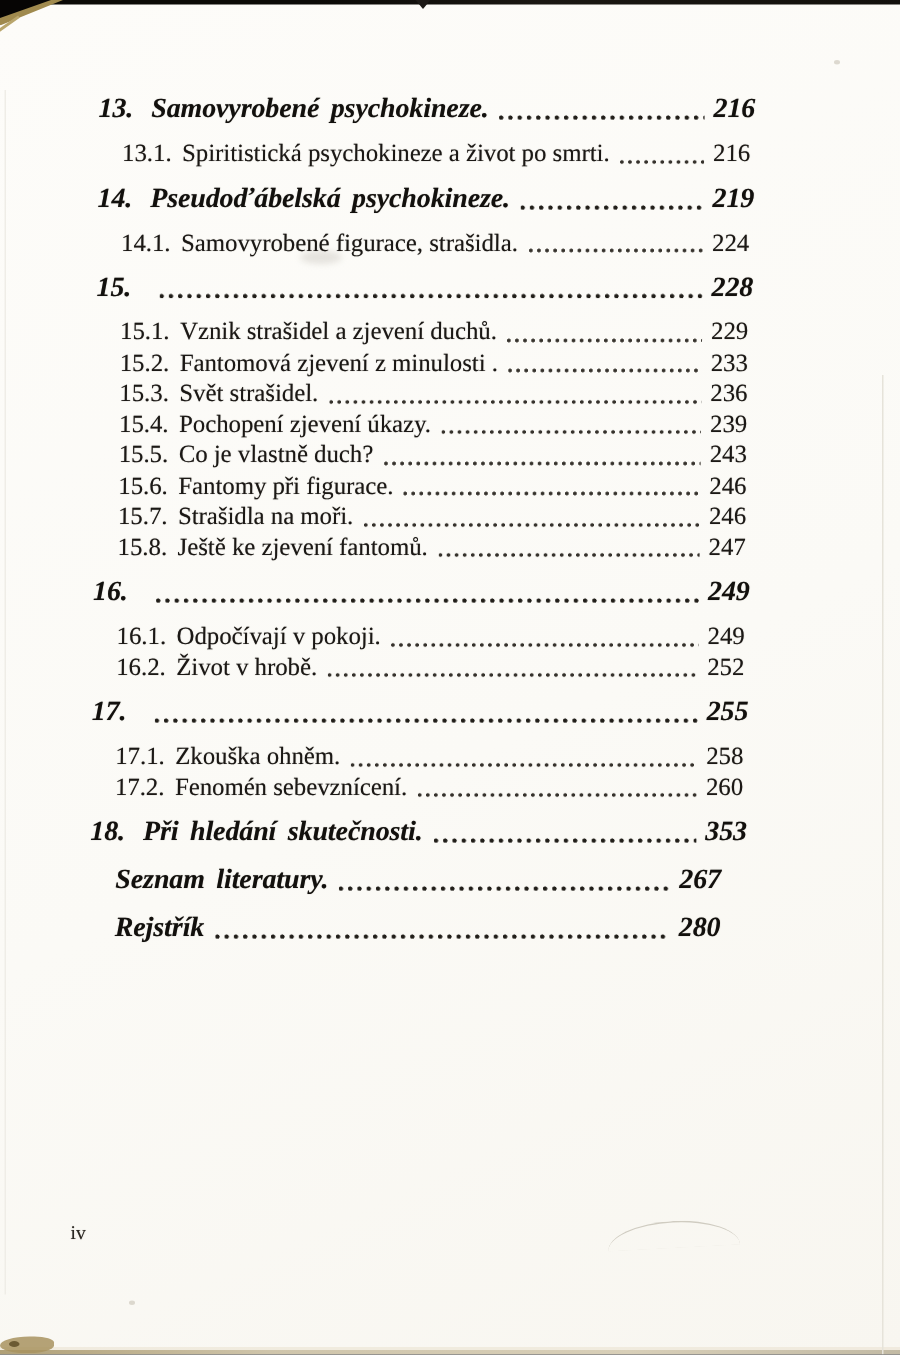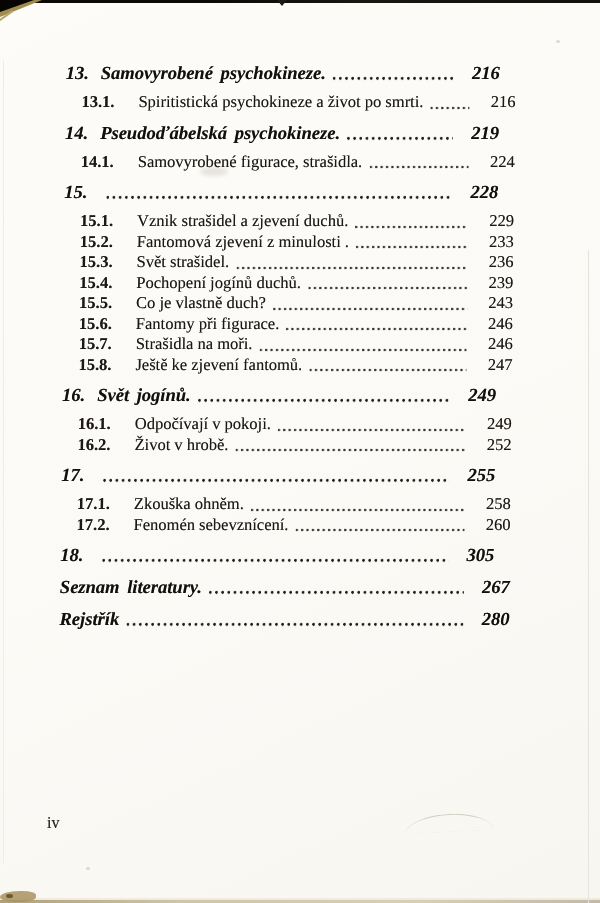"13." .chapter { margin: 8px 16px 7px 0 -> 8px 0 7px 0 }
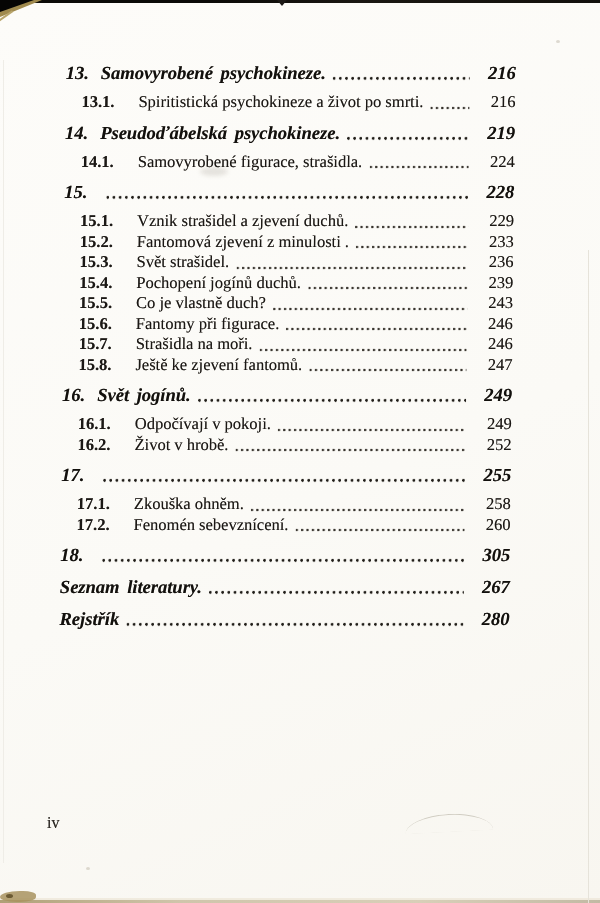"216" .pagenum { text-align: right -> left }
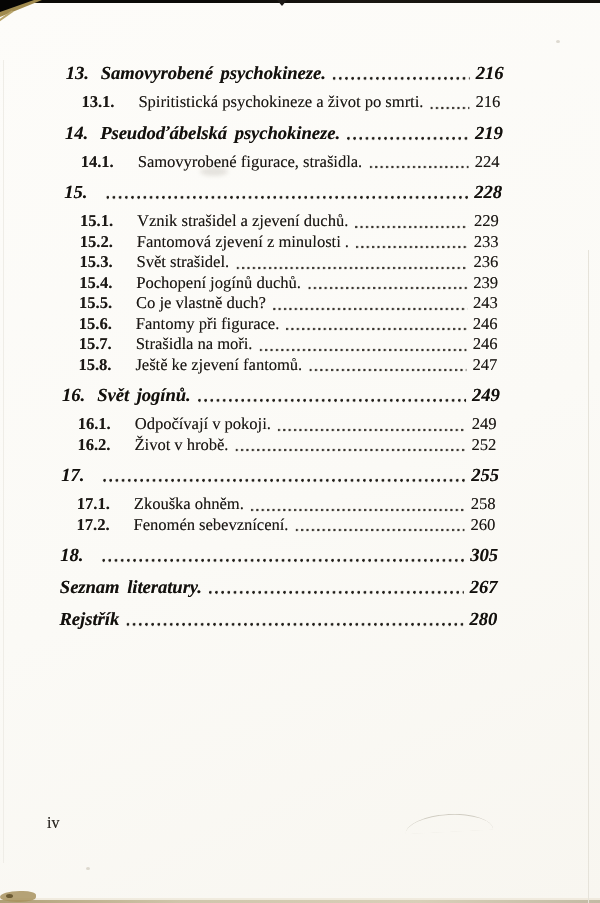"13.1." .sub .num { font-weight: bold -> none; margin-right: 24px -> 7px }
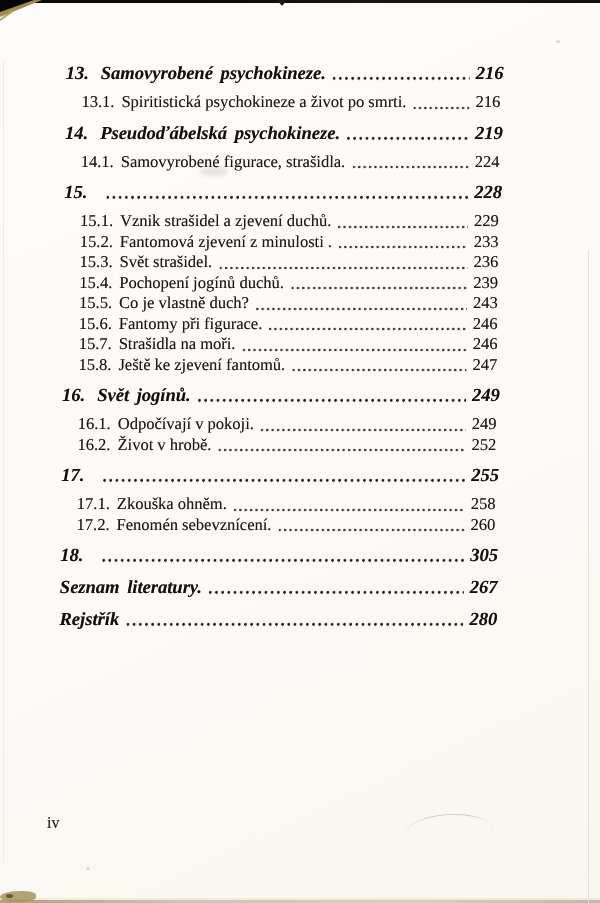"Pochopení jogínů duchů." span.title { text: jogínů duchů -> zjevení úkazy }
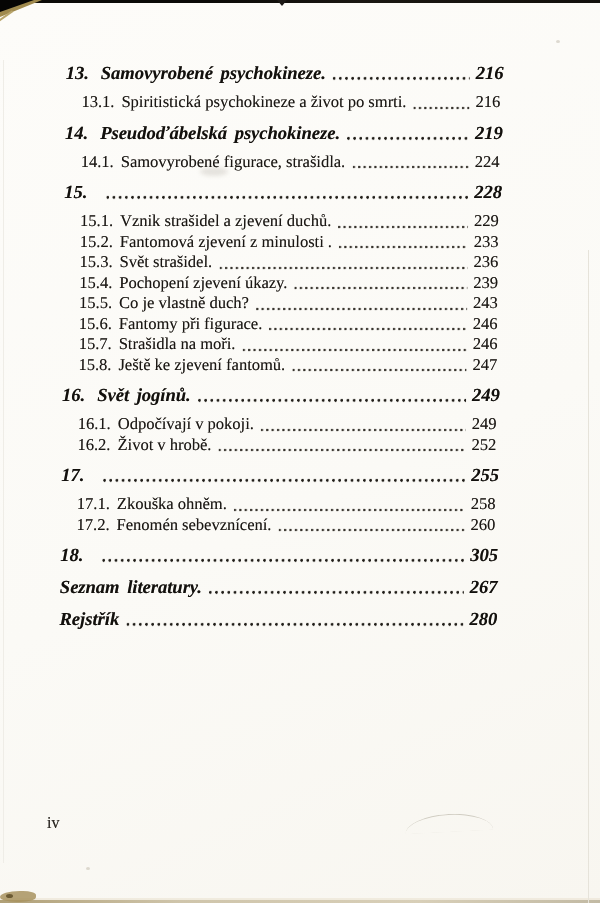"Svět jogínů." span.title { html: <span>Svět jogínů.</span> -> none }
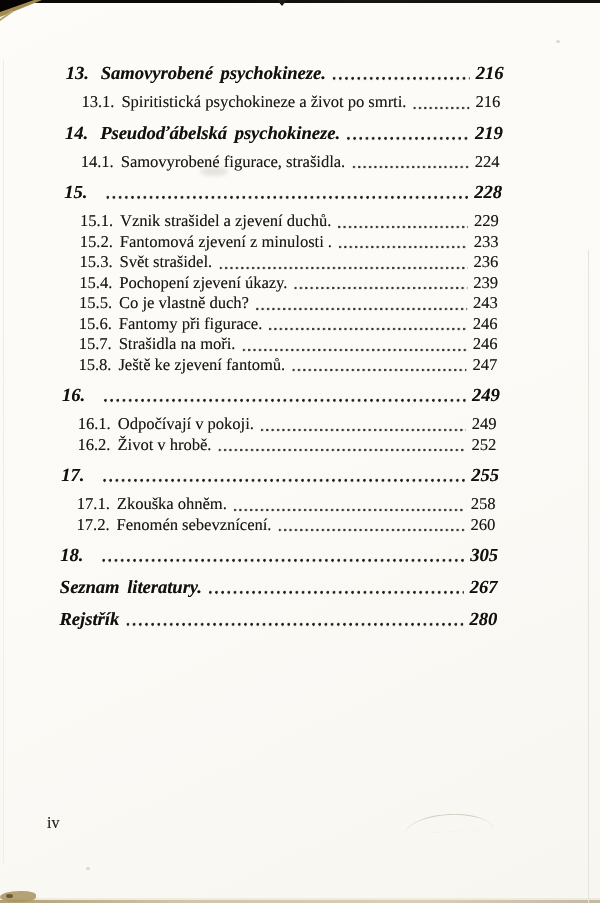"Při hledání skutečnosti." span.title { html: none -> <span>Při hledání skutečnosti.</span> }
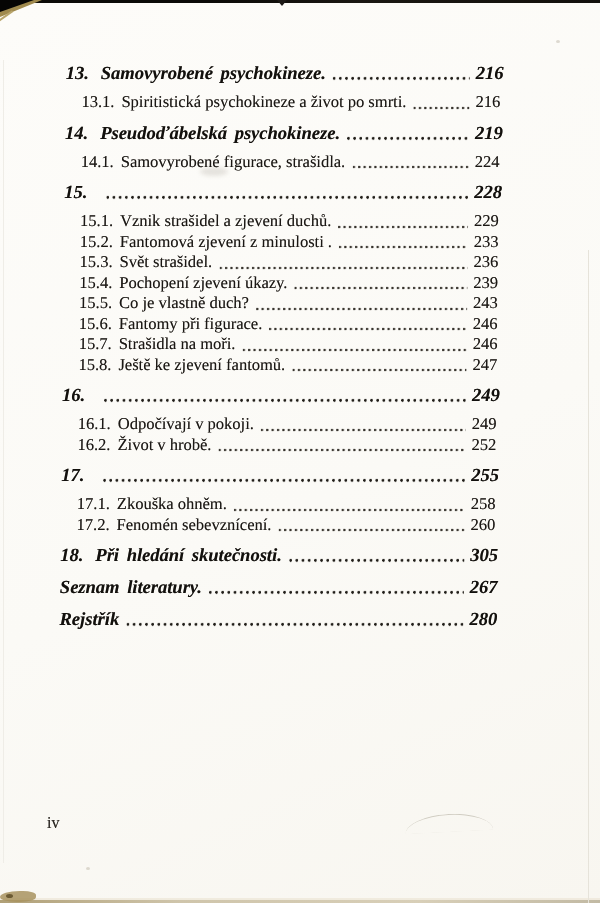"305" span.pagenum { text: 305 -> 353 }
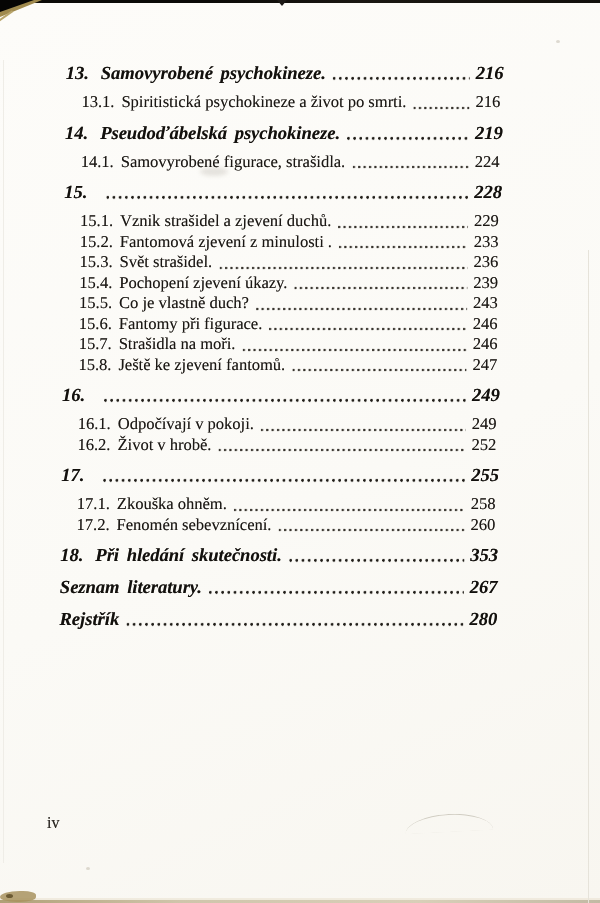"Seznam literatury." .back { margin: 8px 0 -> 8px 17px }
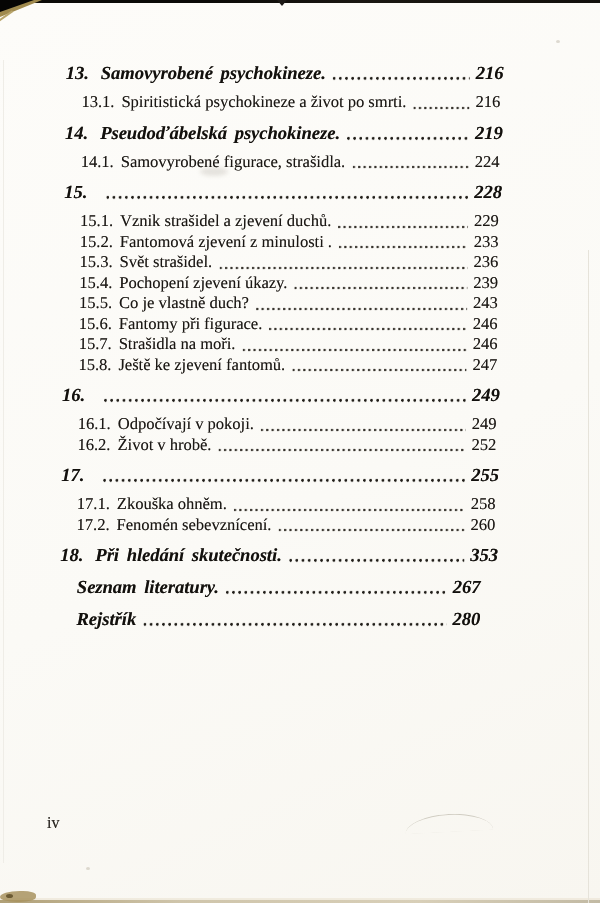"iv" .footer-num { font-size: 16px -> 13px }
